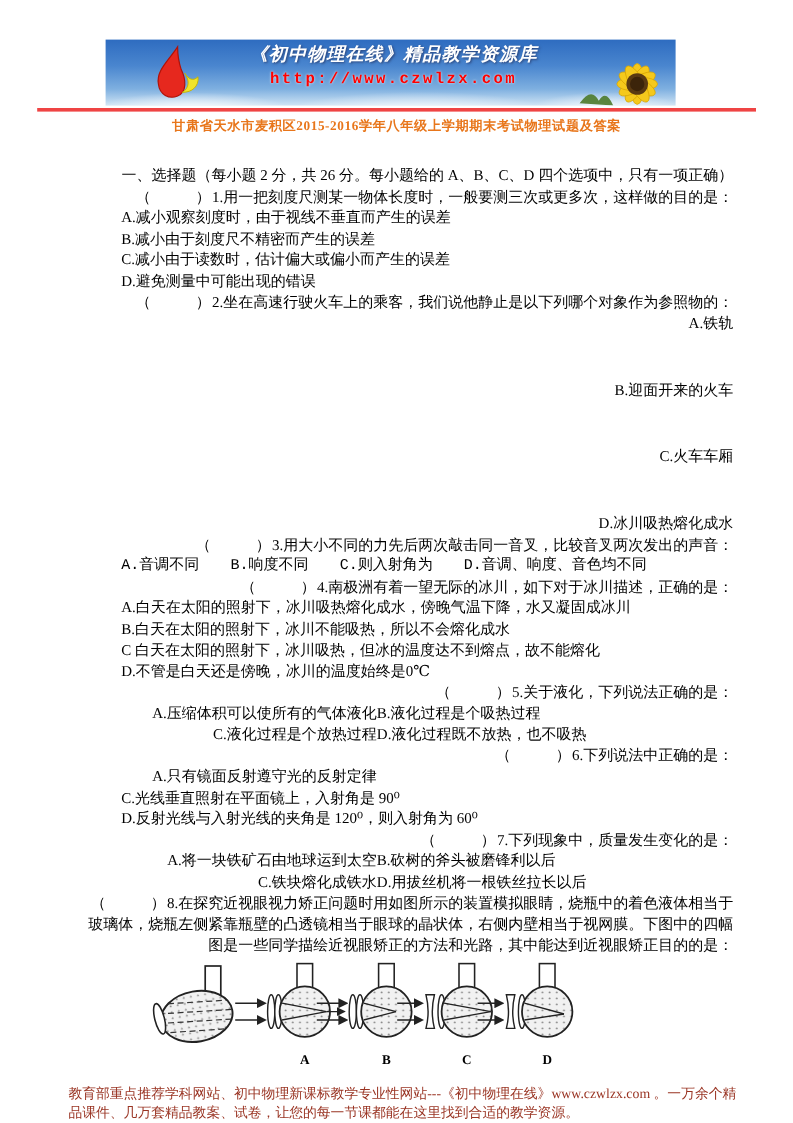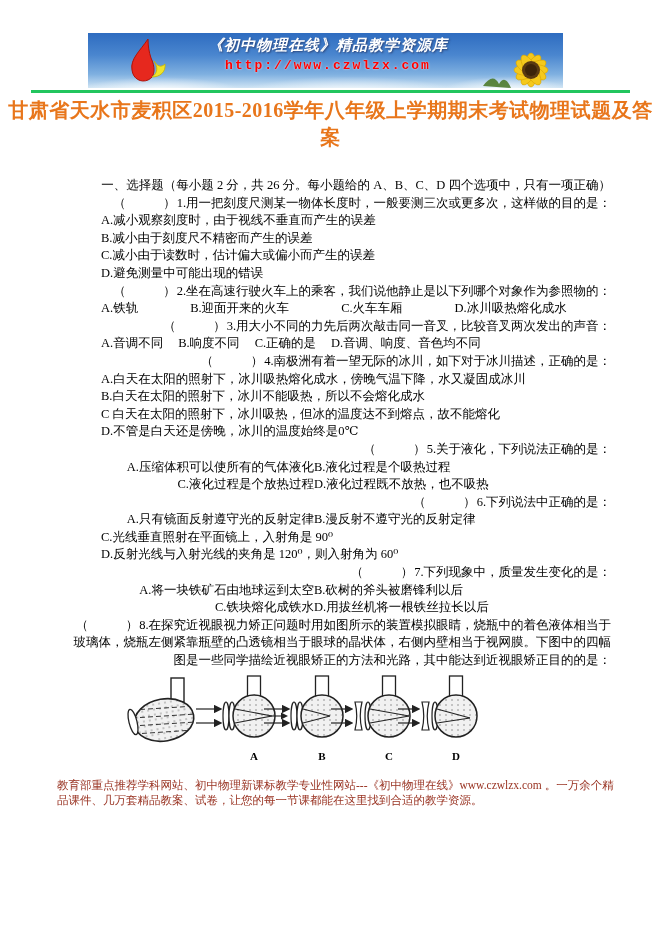"《初中物理在线》精品教学资源库" .header-wrap { border-bottom: 3px solid #22c55e -> 3px solid #ef4444 }
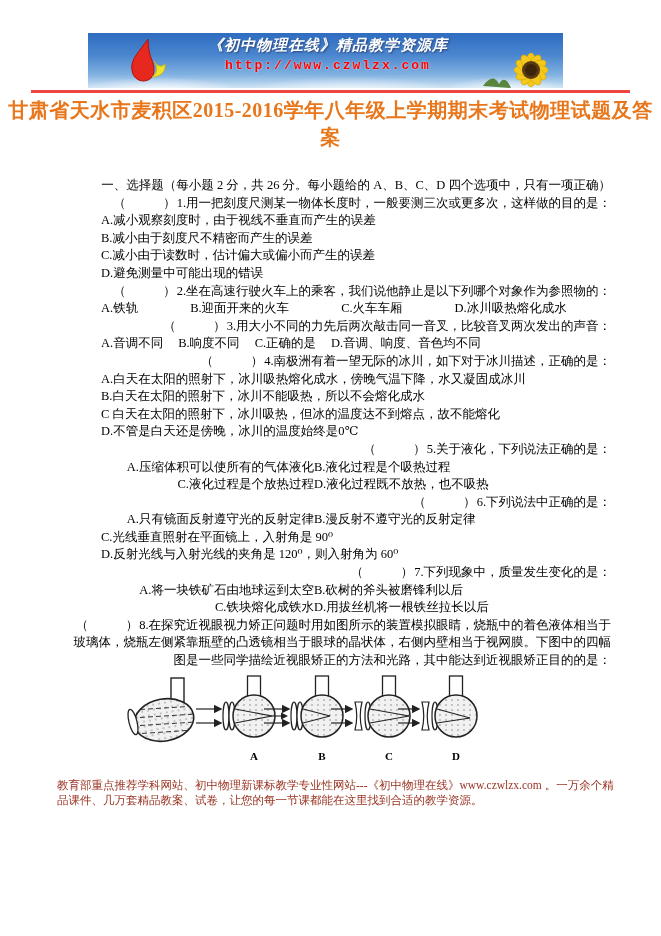"甘肃省天水市麦积区2015-2016学年八年级上学期期末考试物理试题及答案" .doc-title { font-size: 20px -> 11px }
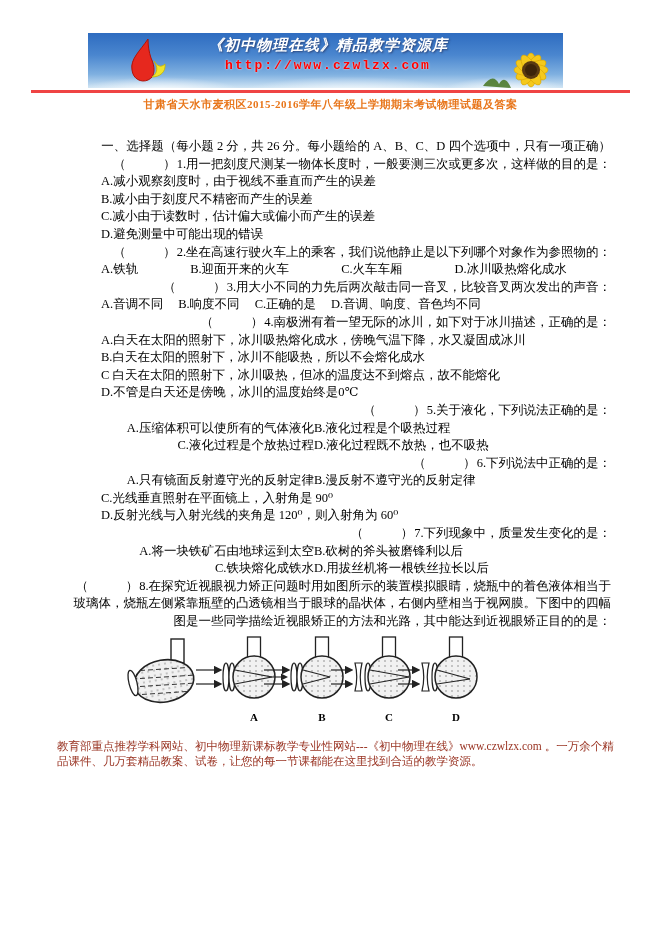"A.铁轨" .opt.g-lg { flex-direction: none -> column; gap: 52px -> 38px }
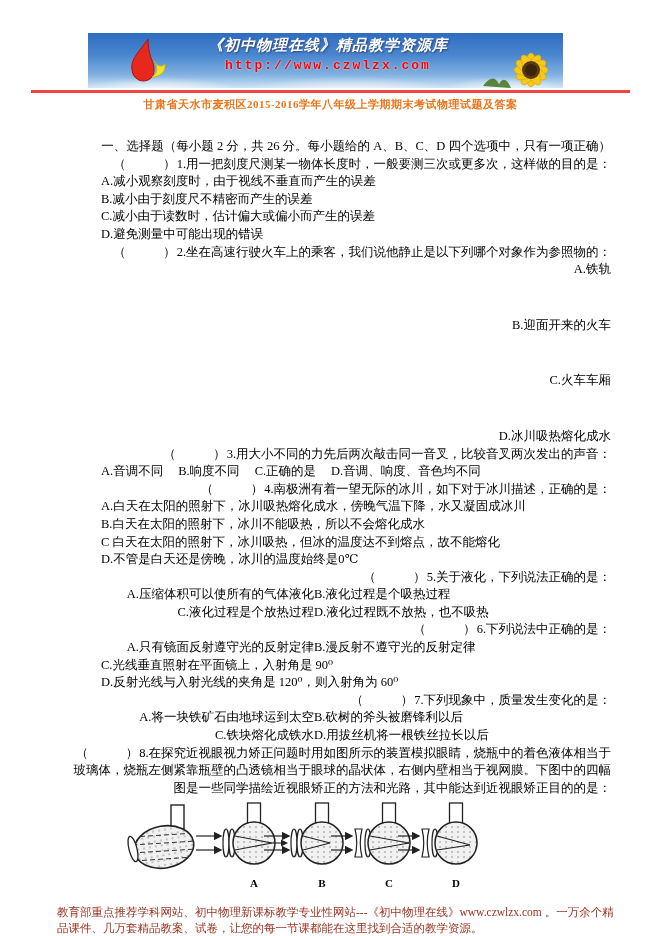"A.音调不同" .opt.g-md { font-family: none -> Liberation Mono, monospace; gap: 15px -> 26px }
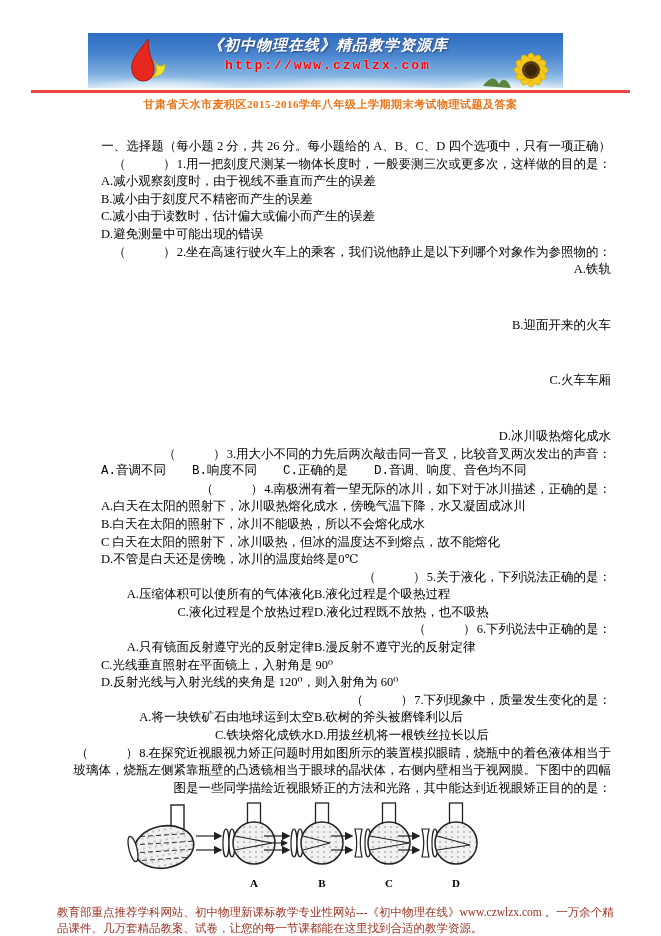"C.正确的是" span { text: C.正确的是 -> C.则入射角为 }
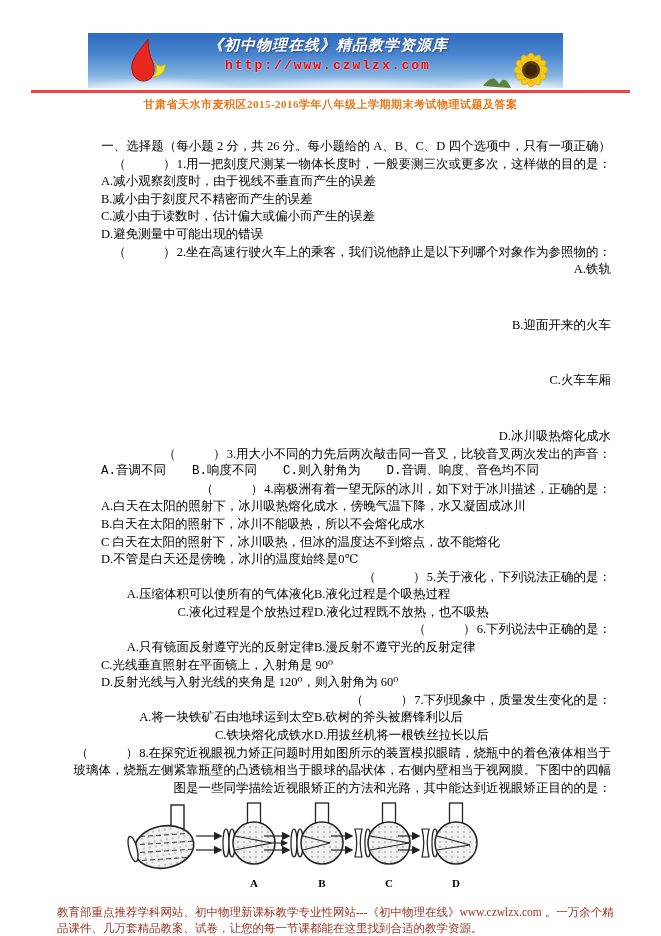"B.漫反射不遵守光的反射定律" span { html: <span>B.漫反射不遵守光的反射定律</span> -> none }
